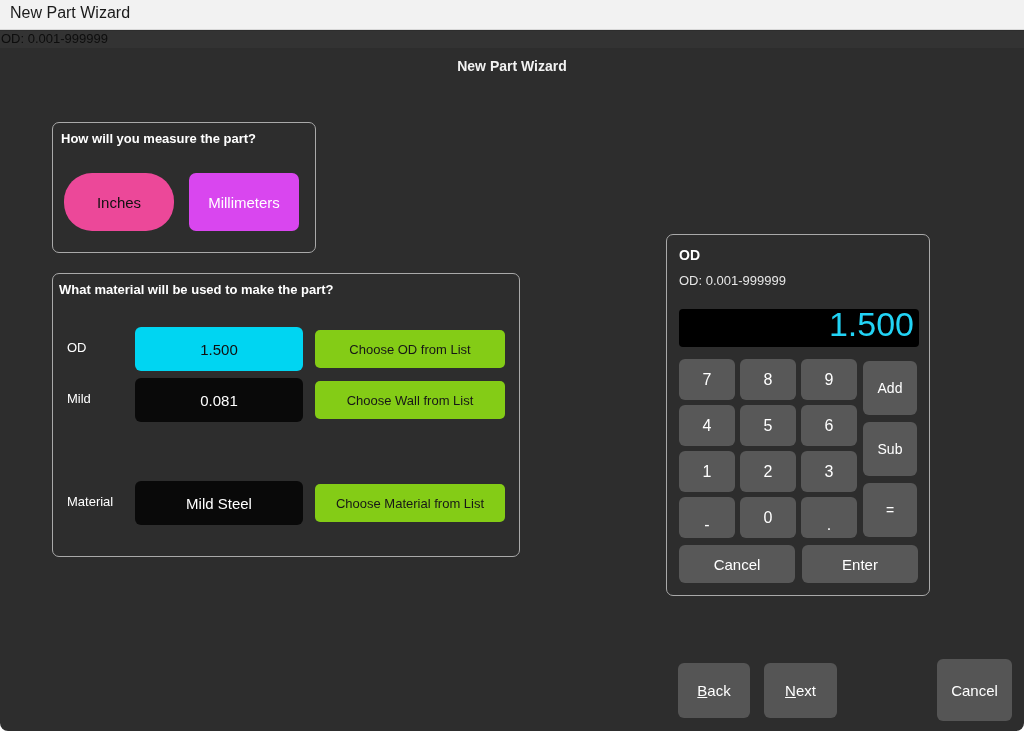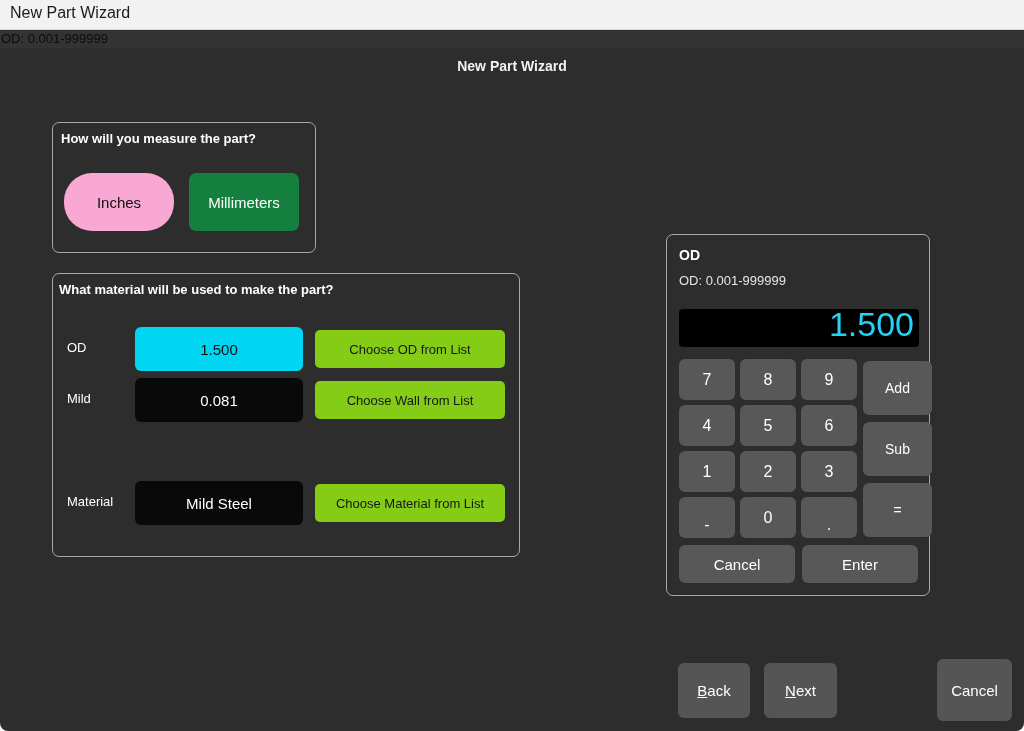"Inches" #unit-inches { background: #f9a8d4 -> #ec4899 }
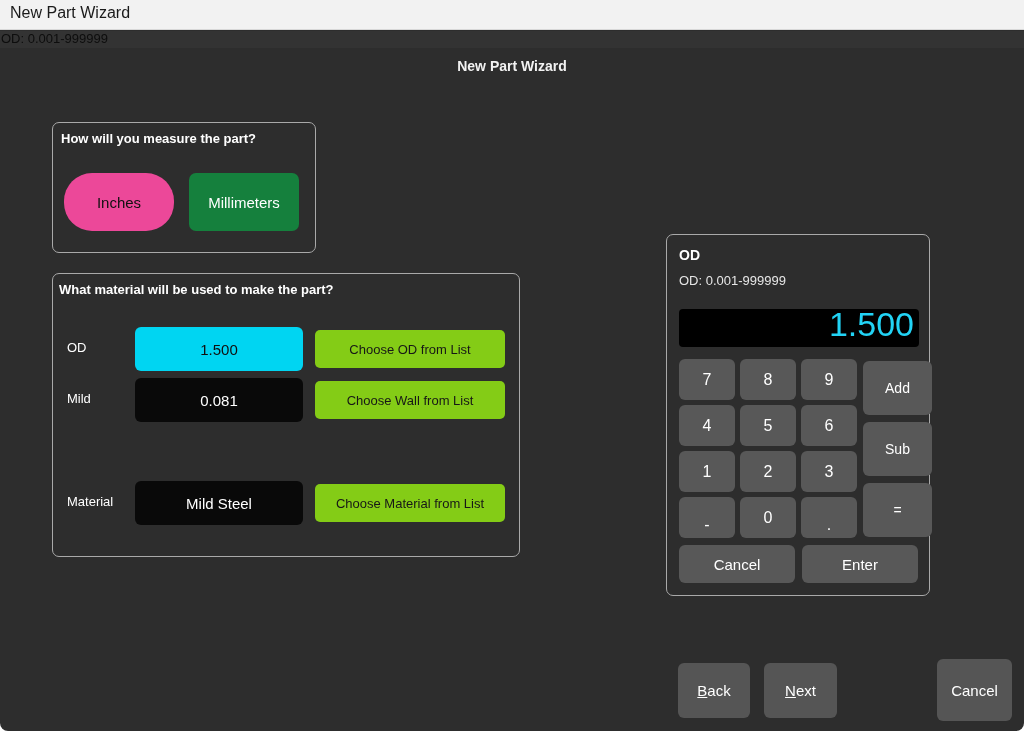"Millimeters" #unit-millimeters { background: #15803d -> #d946ef }
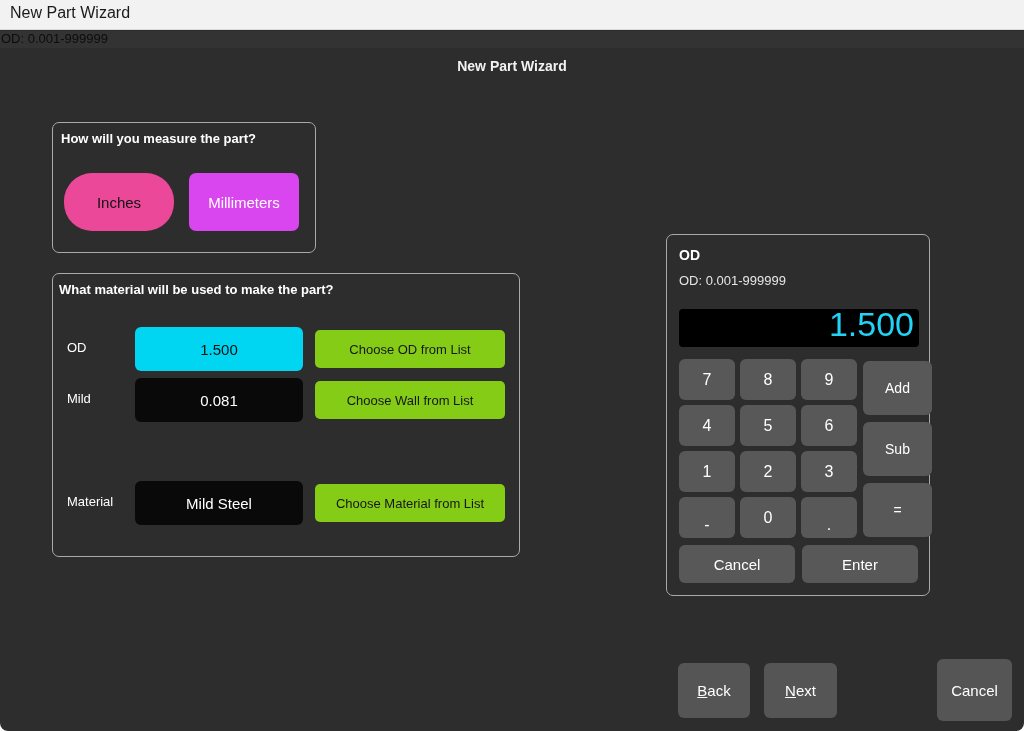"Add" .key.op { width: 69px -> 54px }
